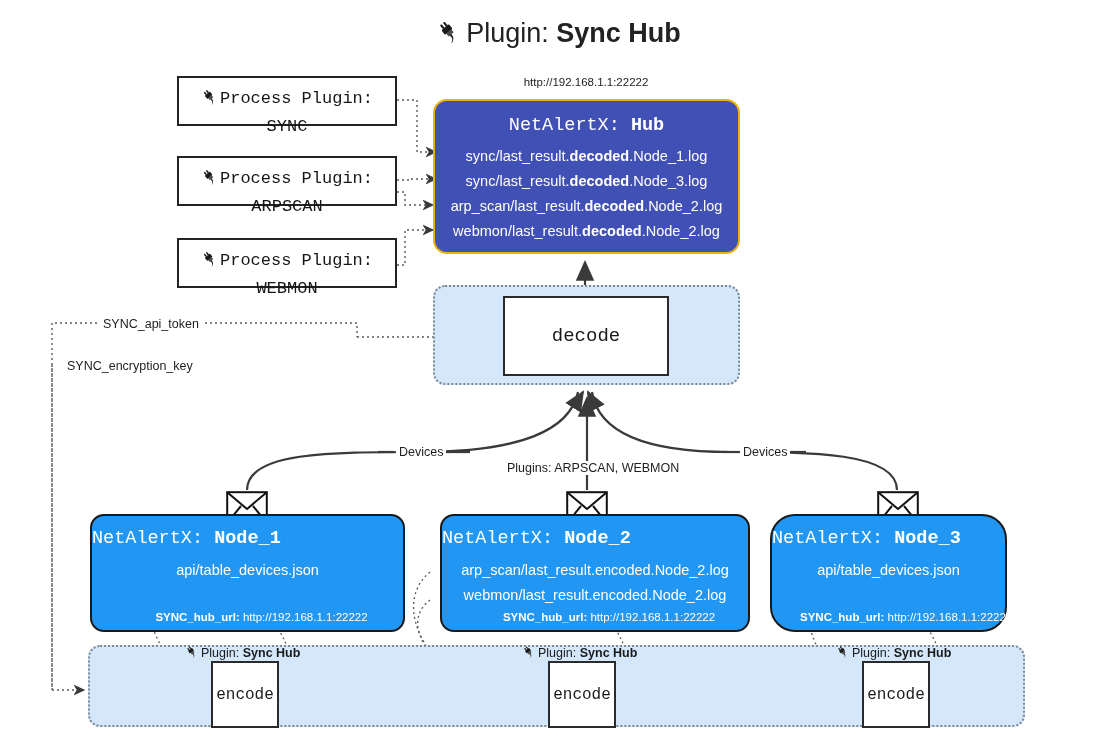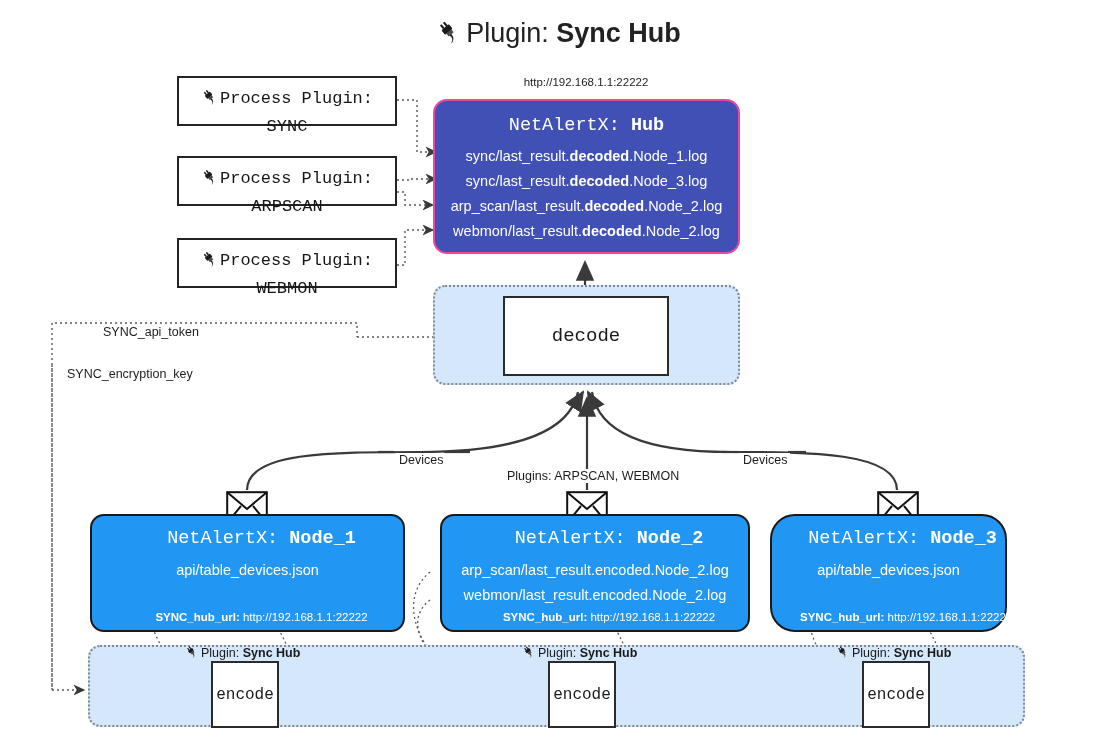"NetAlertX: Hub" .hub { border: 2px solid #ec4899 -> 2px solid #eab308 }
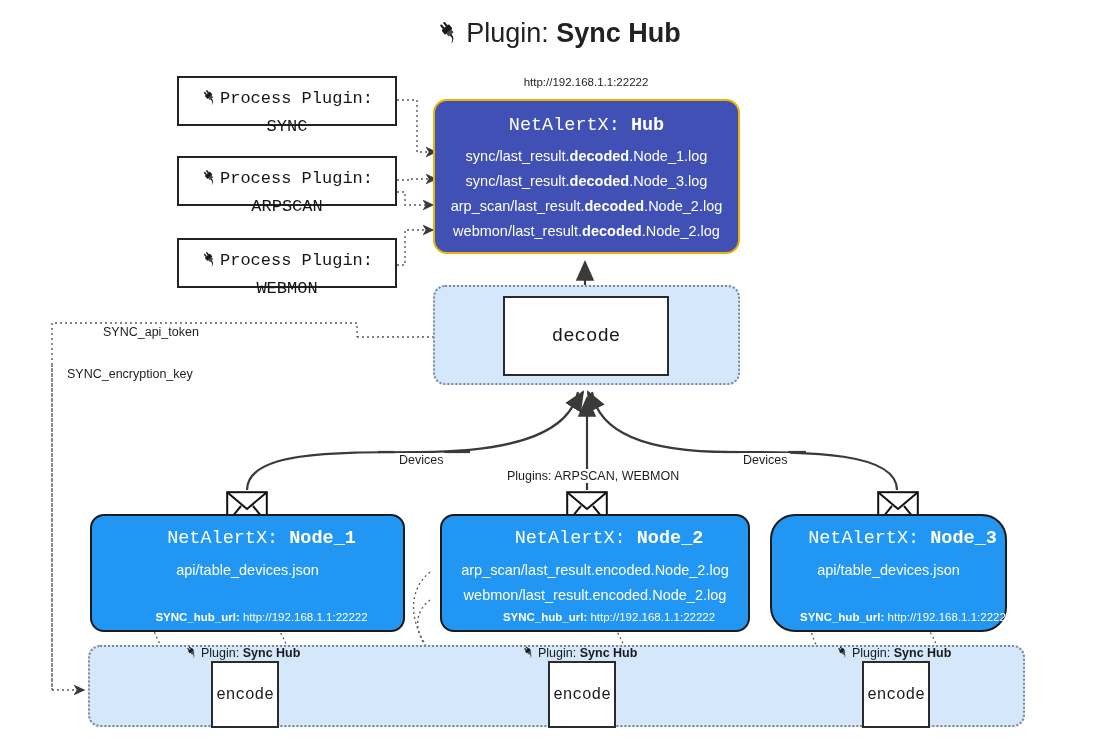"SYNC_api_token" .edge-label { margin-top: 8px -> none }
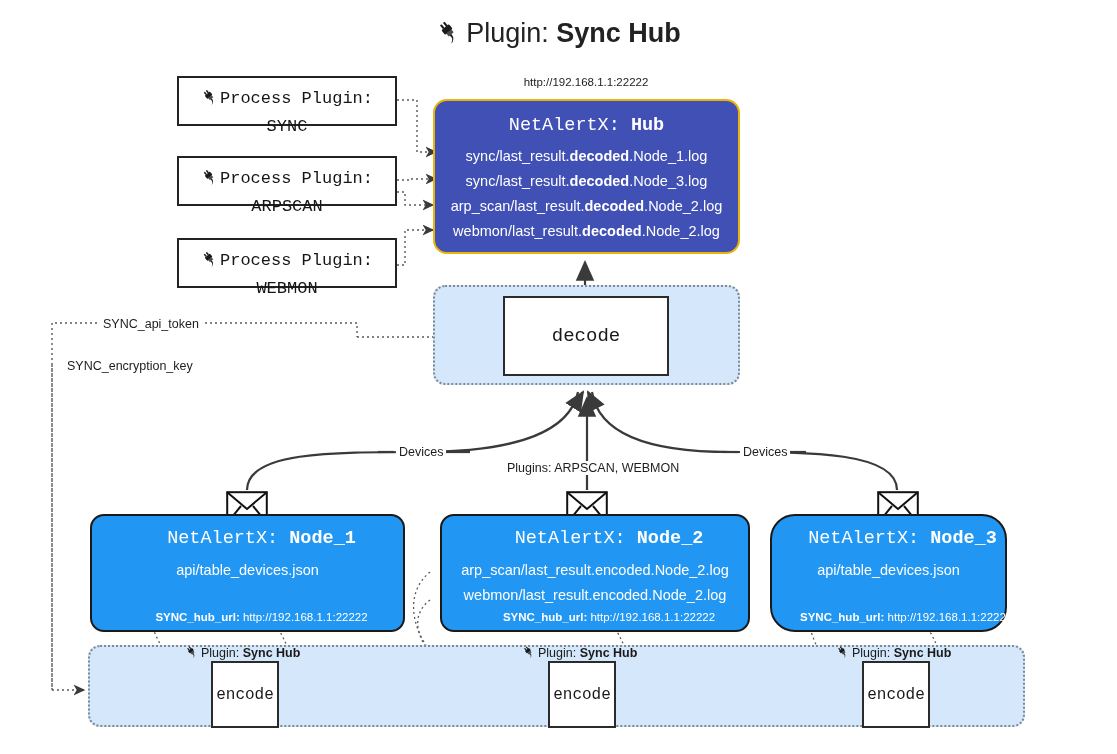"NetAlertX: Node_1" .node-title { padding-left: 28px -> none; text-align: center -> left }
